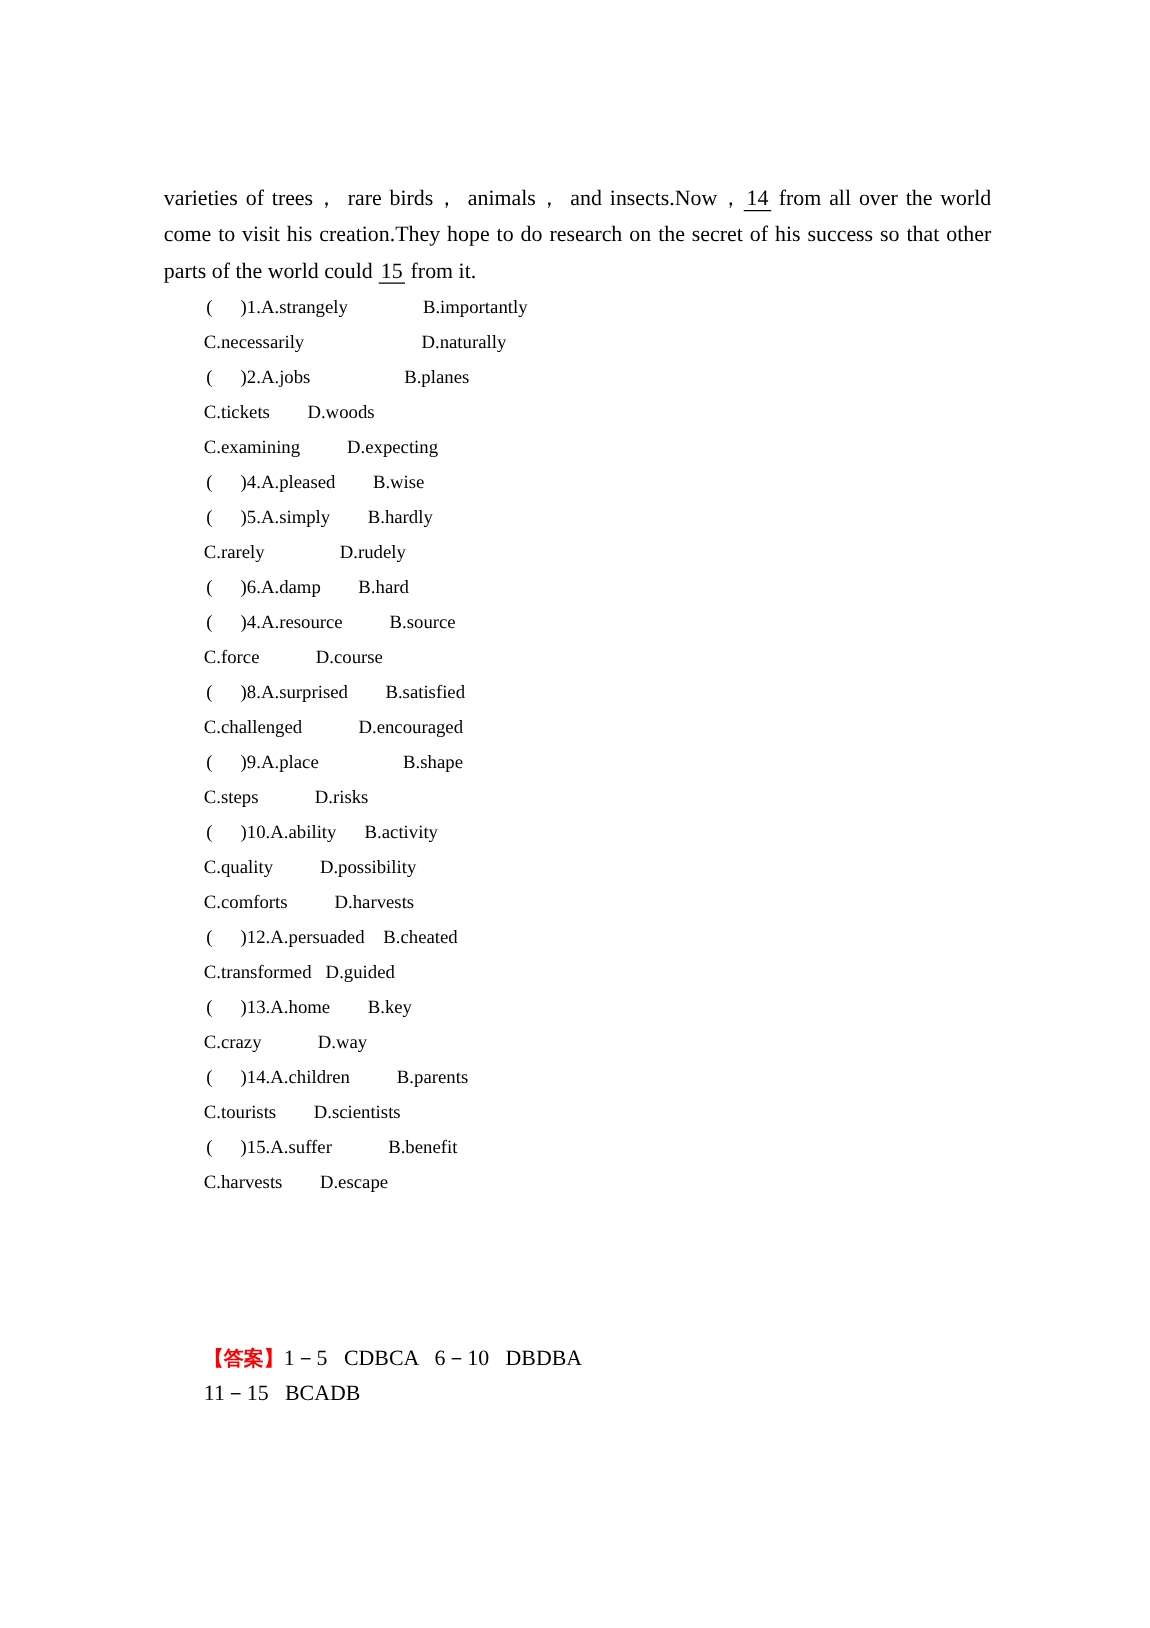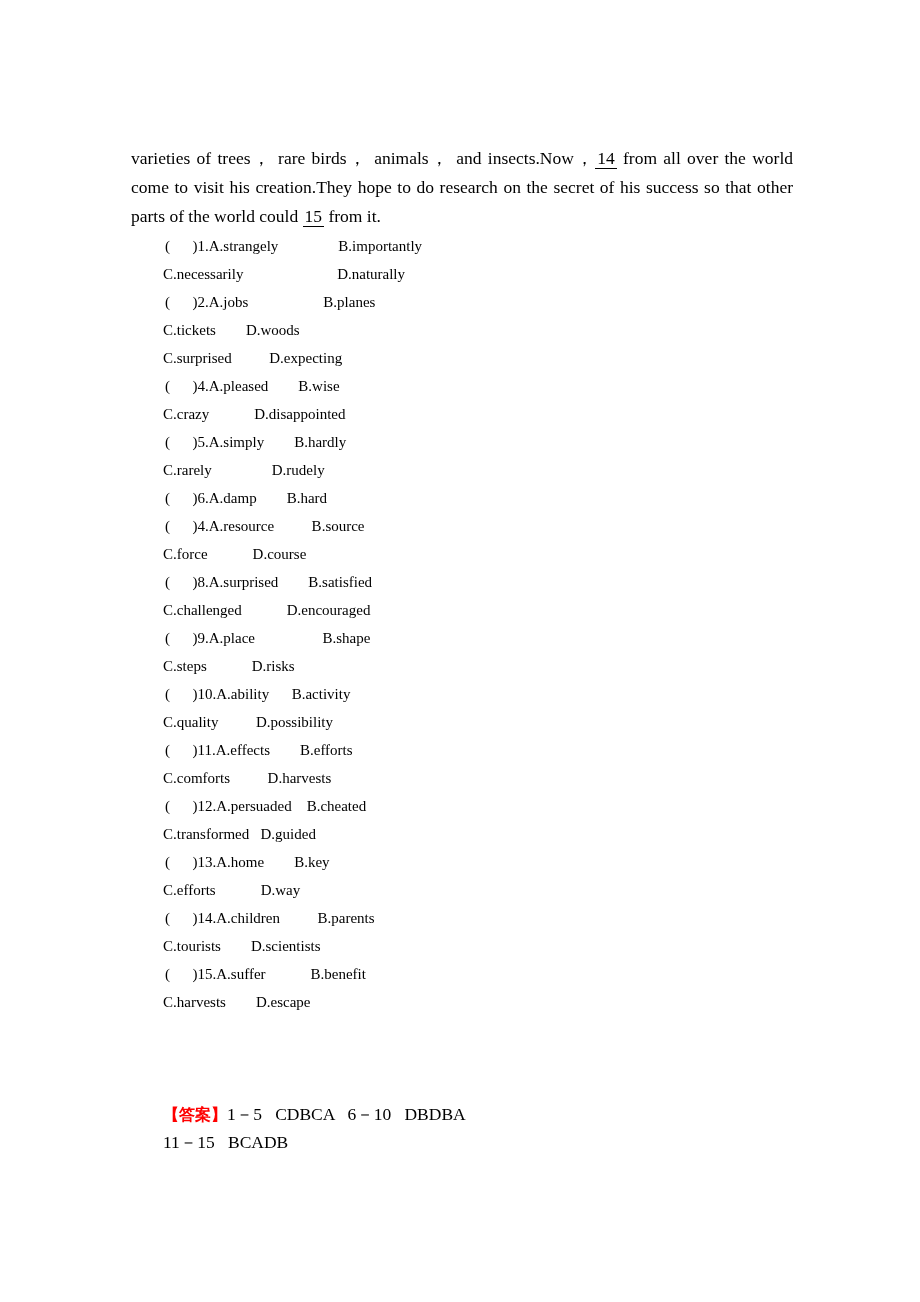"C.surprised D.expecting" div.qline { text: C.surprised -> C.examining }
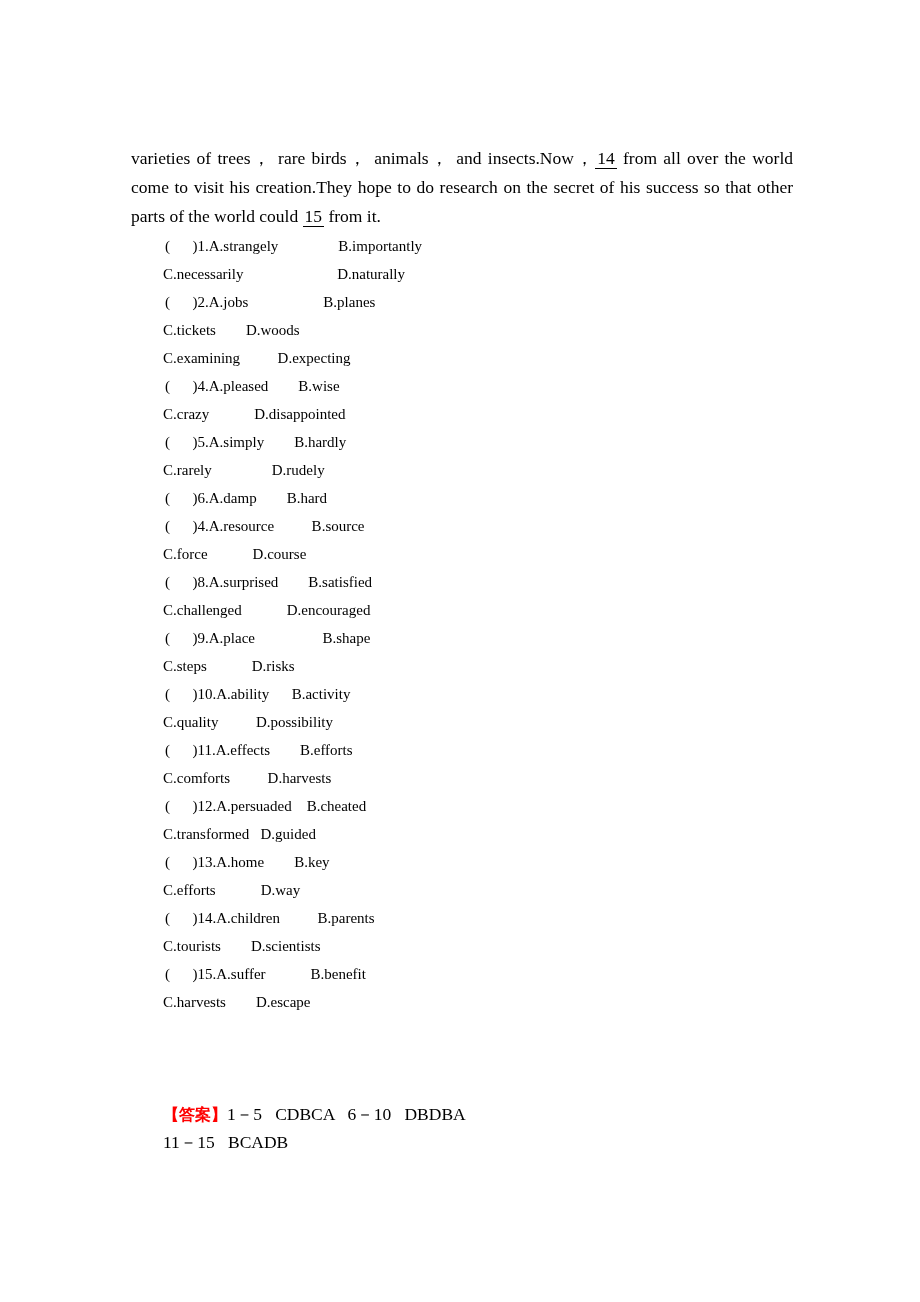"C.crazy D.disappointed" div.qline { html: <div>C.crazy D.disappointed</div> -> none }
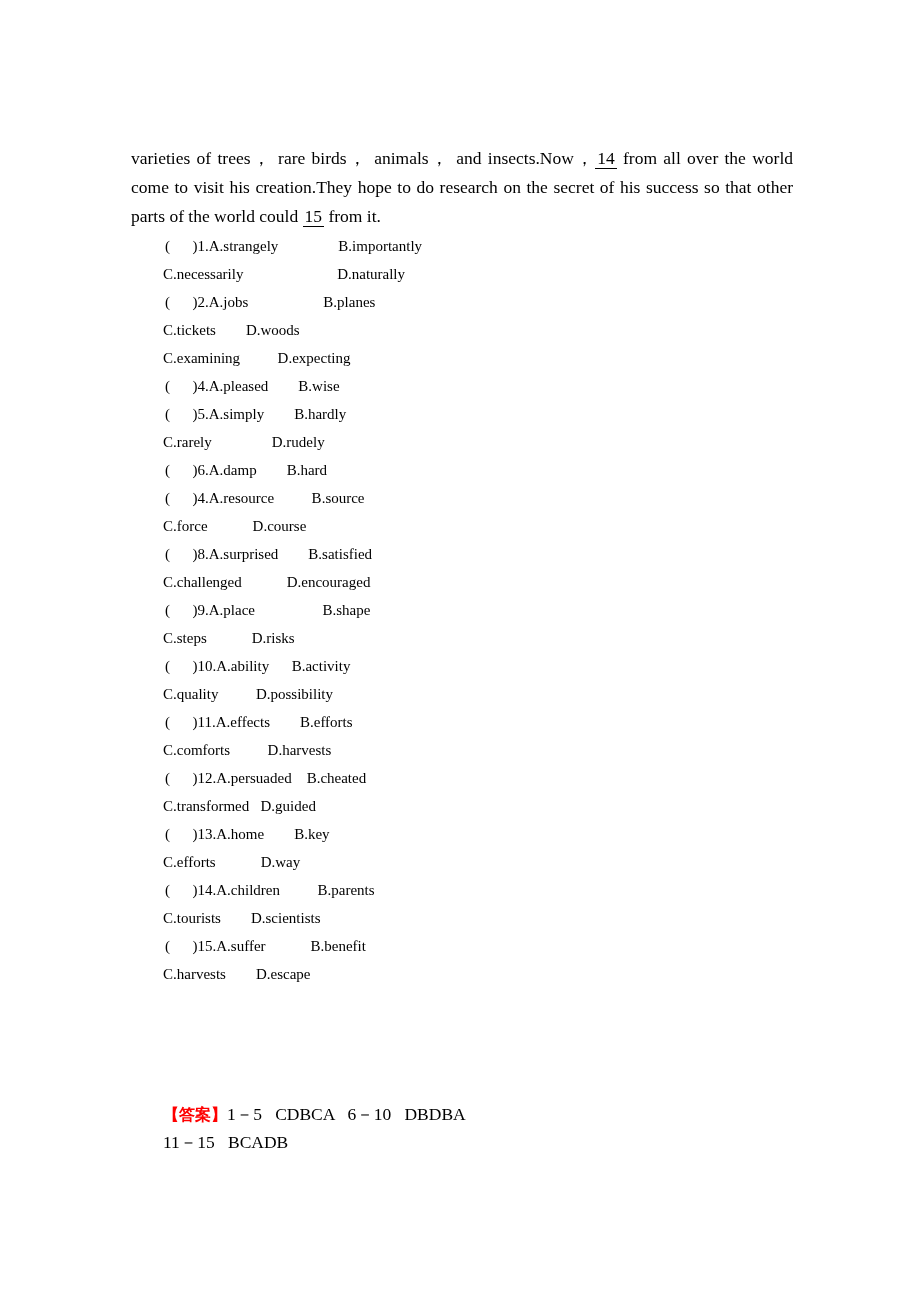"( )11.A.effects B.efforts" div.qline { html: <div>( )11.A.effects B.efforts</div> -> none }
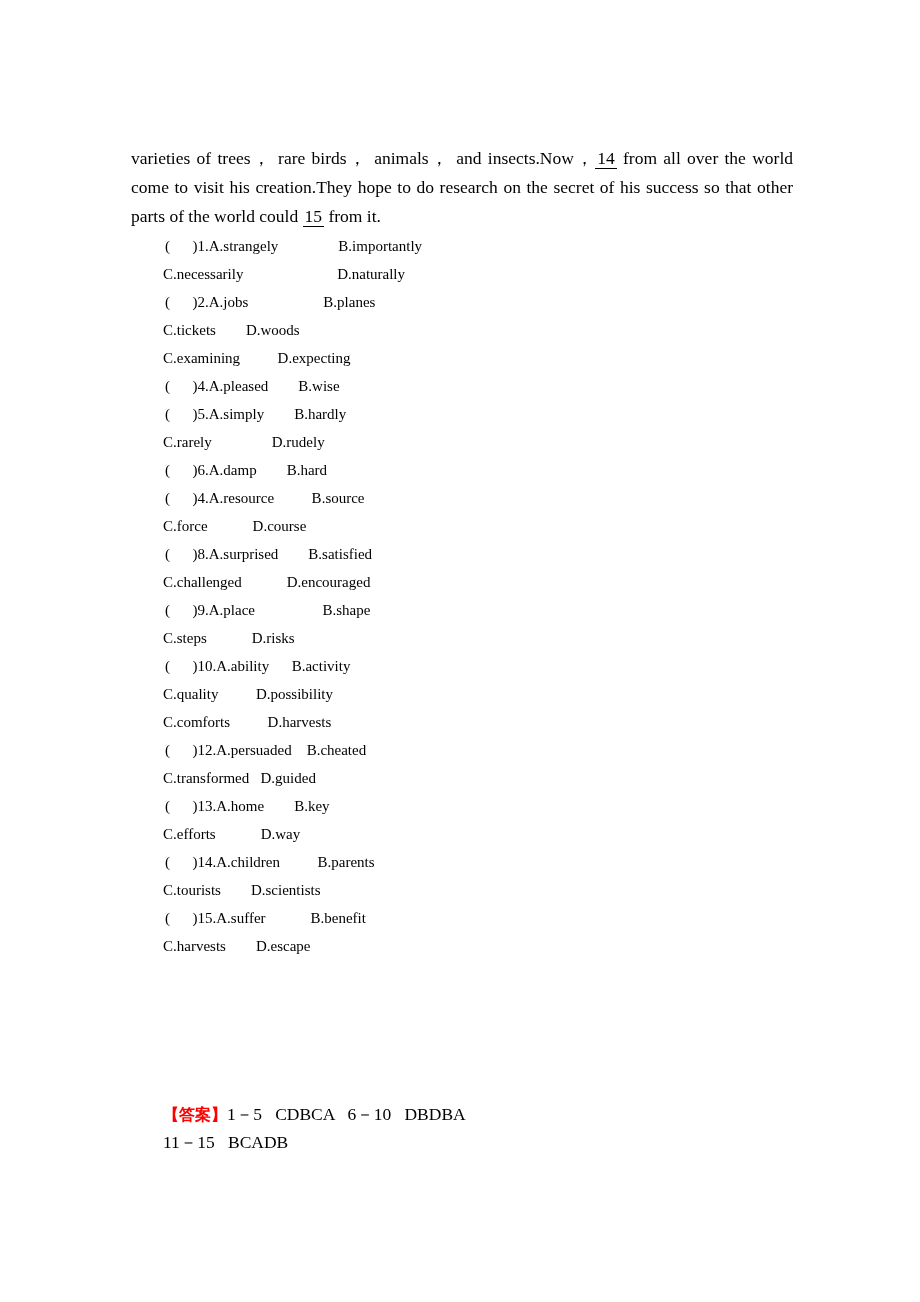"C.efforts D.way" div.qline { text: C.efforts -> C.crazy }
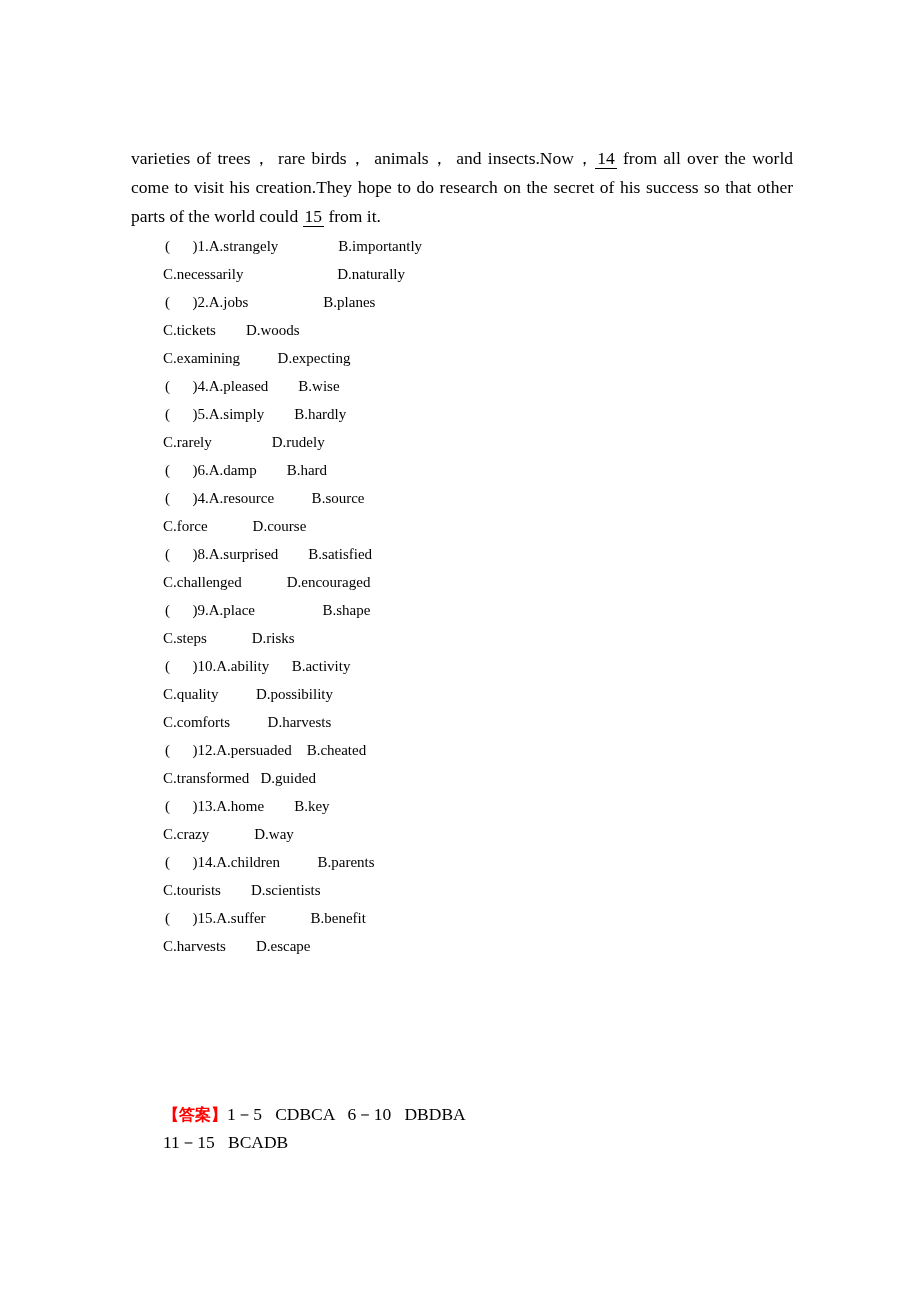"【答案】1－5 CDBCA 6－10 DBDBA" .answers { top: 1064px -> 1036px }
